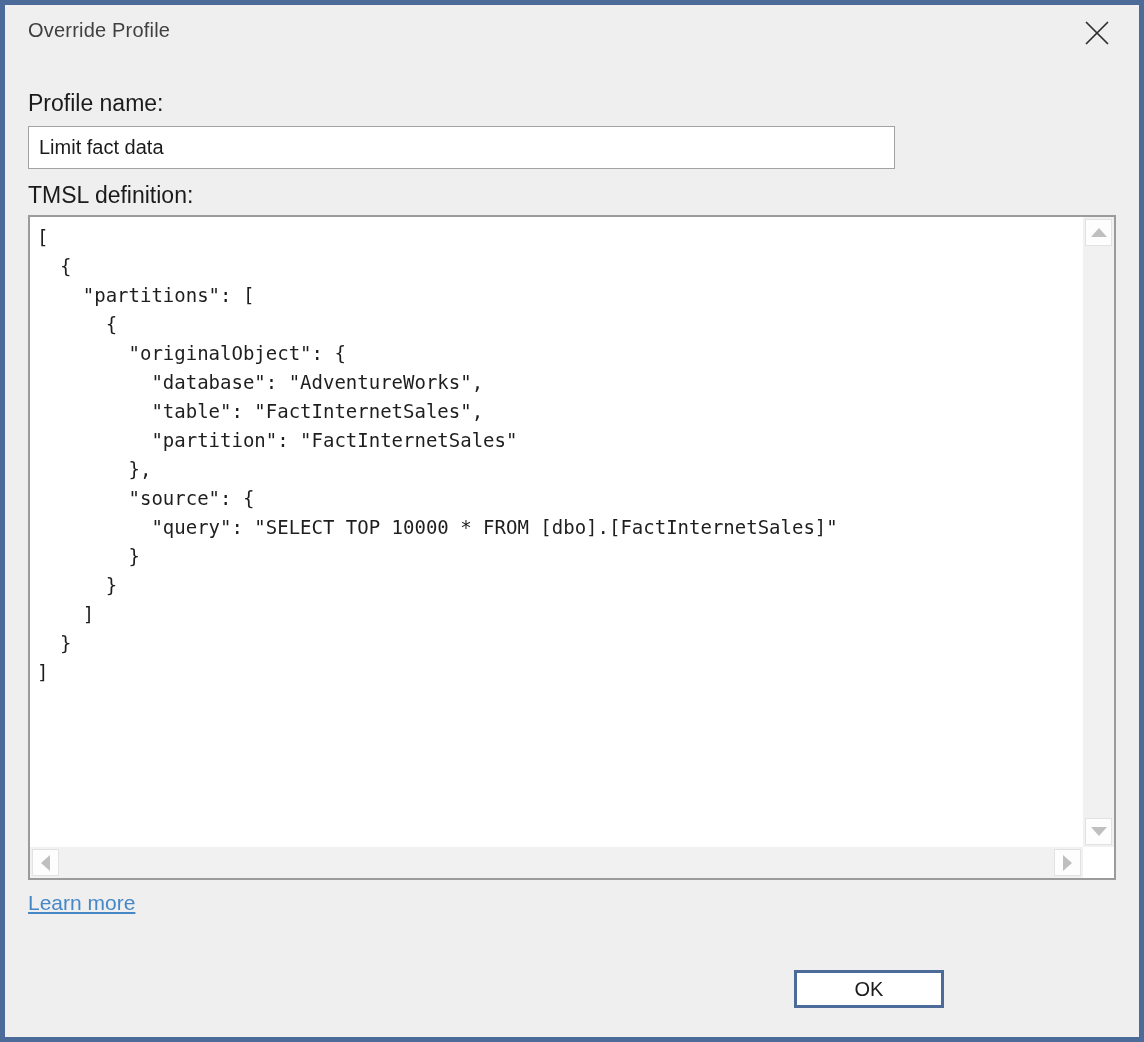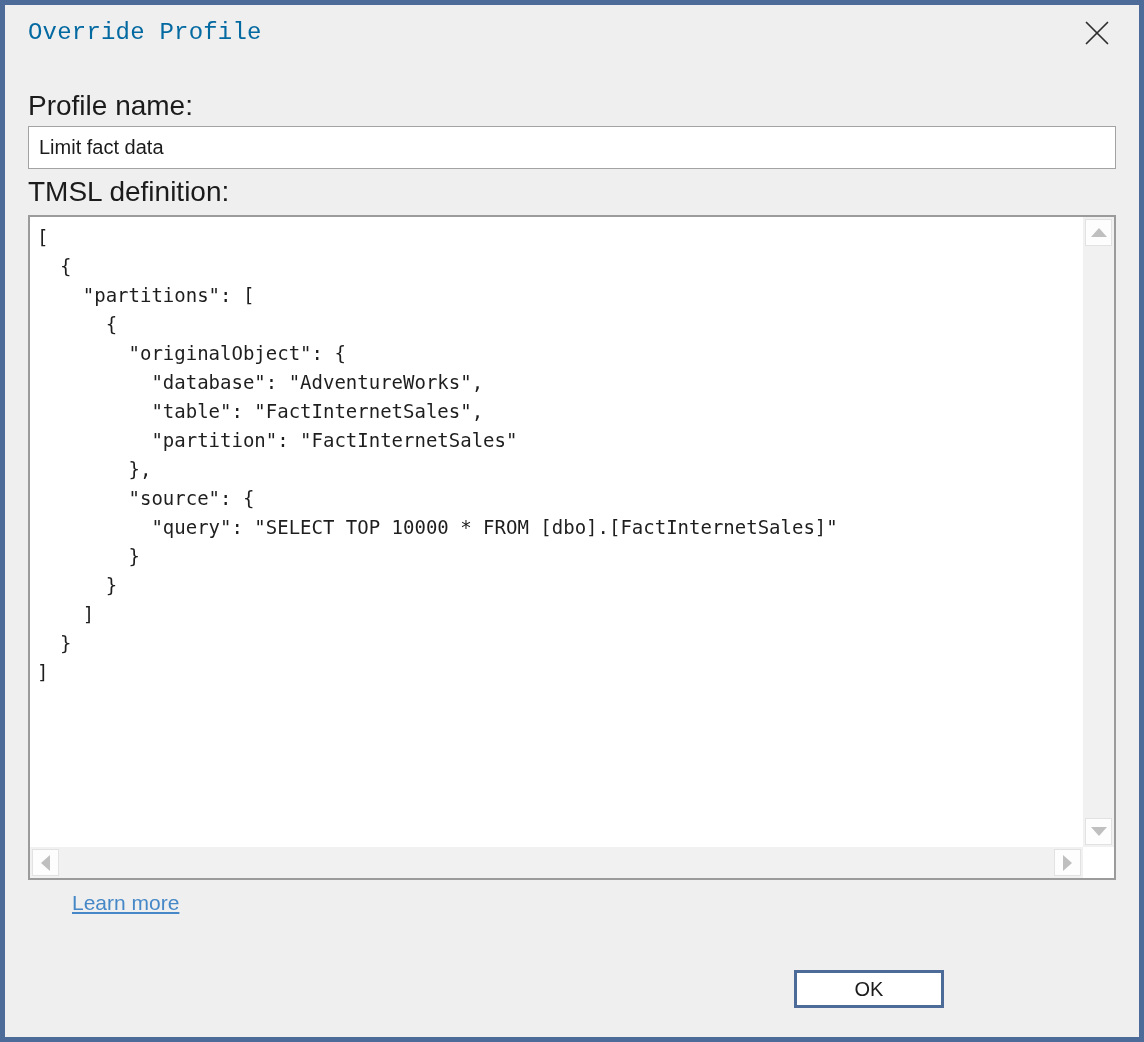"Override Profile" .dialog-title { color: #0369a1 -> #404040; font-family: Liberation Mono, monospace -> none; font-size: 24px -> 20px }
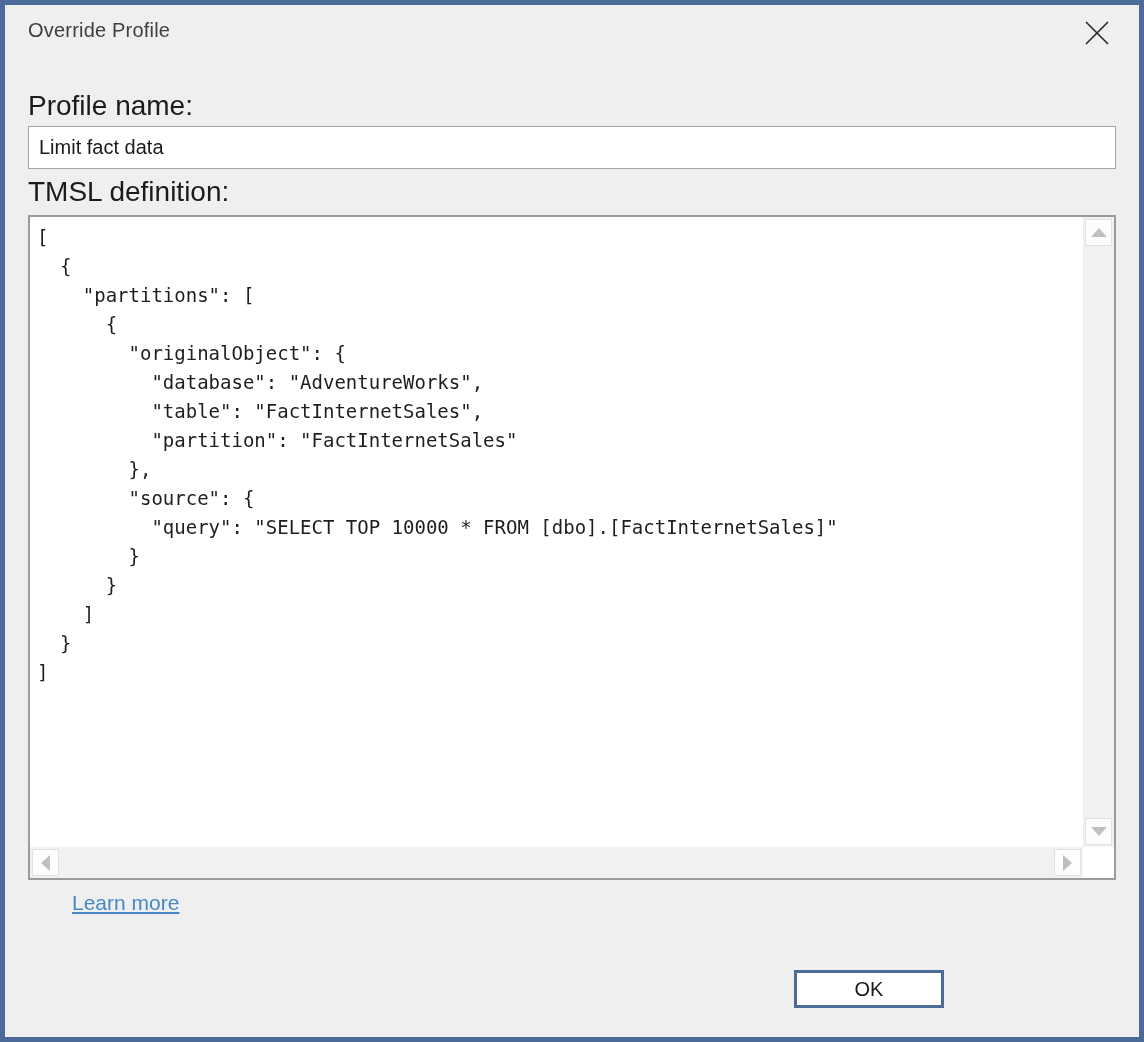"Profile name:" .field-label { font-size: 28px -> 23px }
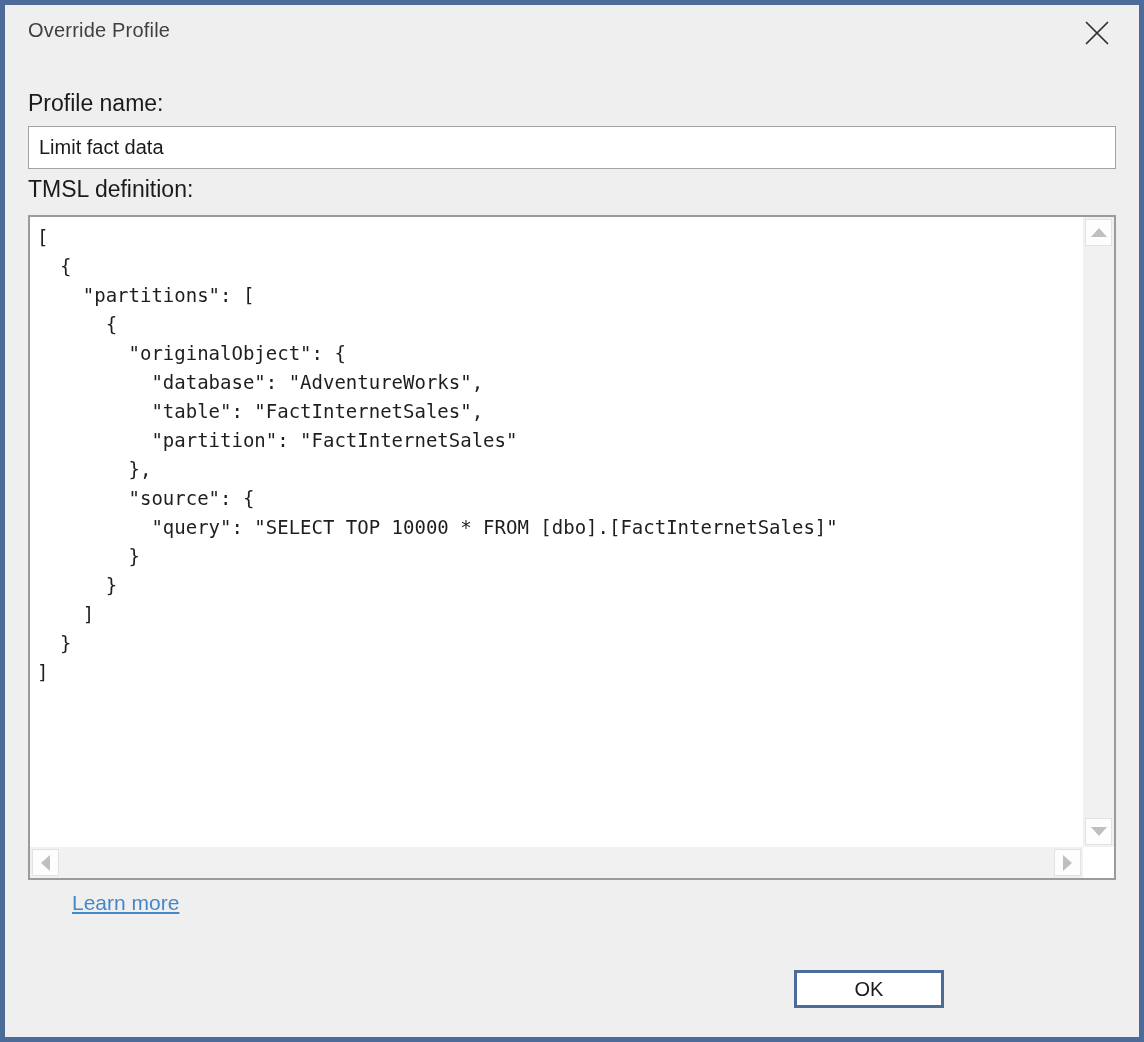"Limit fact data" .profile-input { width: 1088px -> 867px }
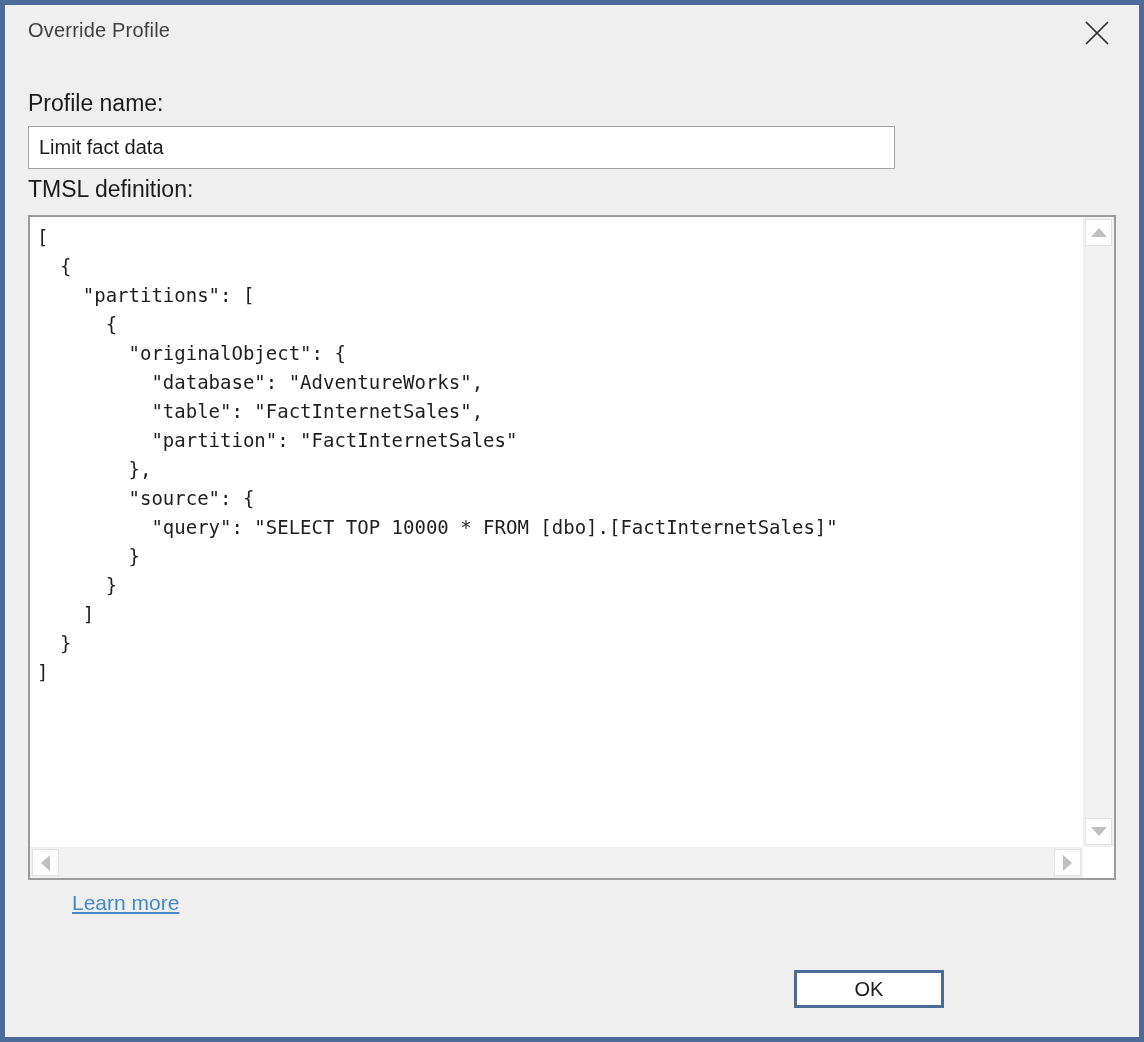"TMSL definition:" .label-tmsl { top: 176px -> 182px }
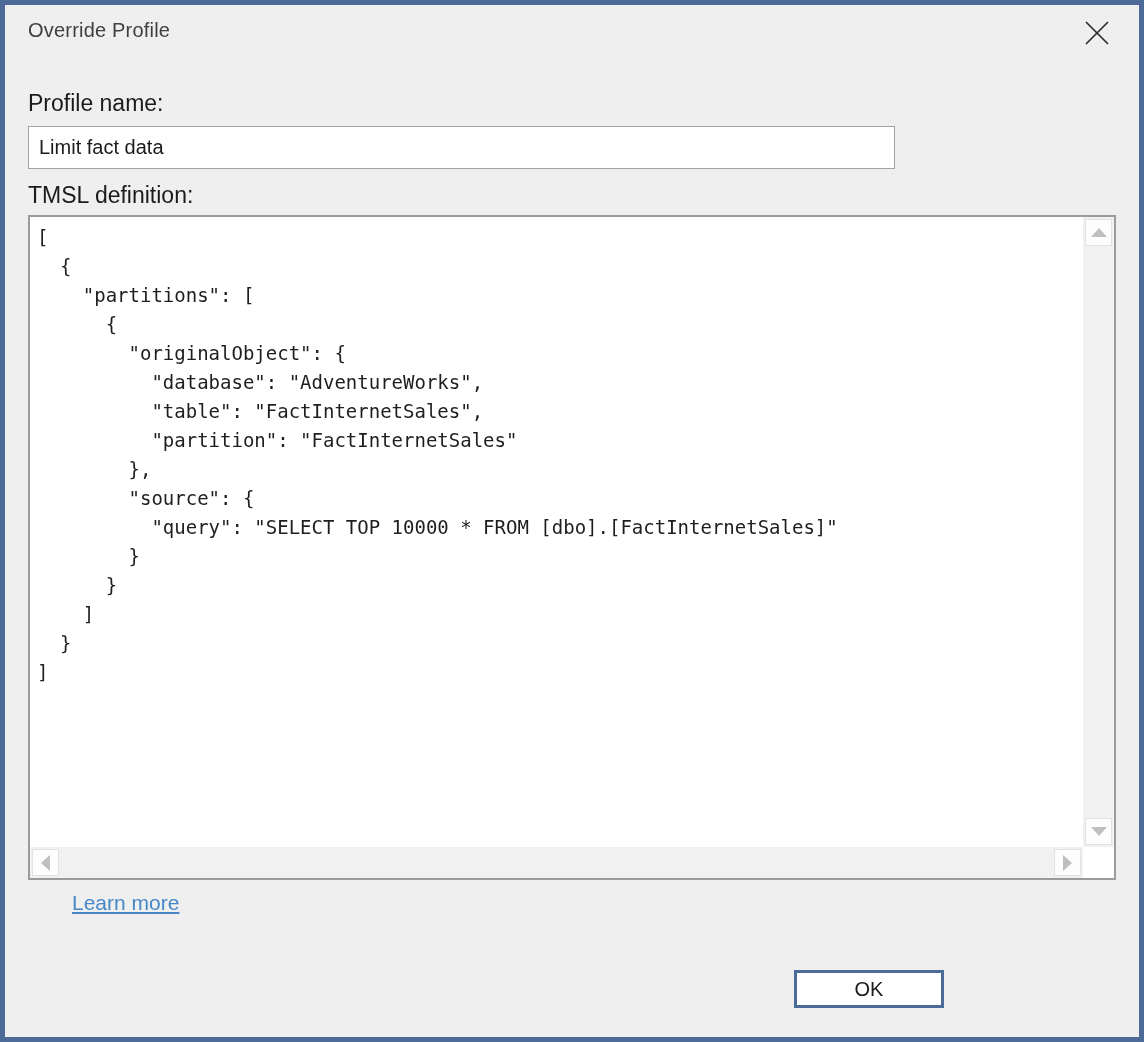"Learn more" .learn-more { margin-left: 44px -> none }
